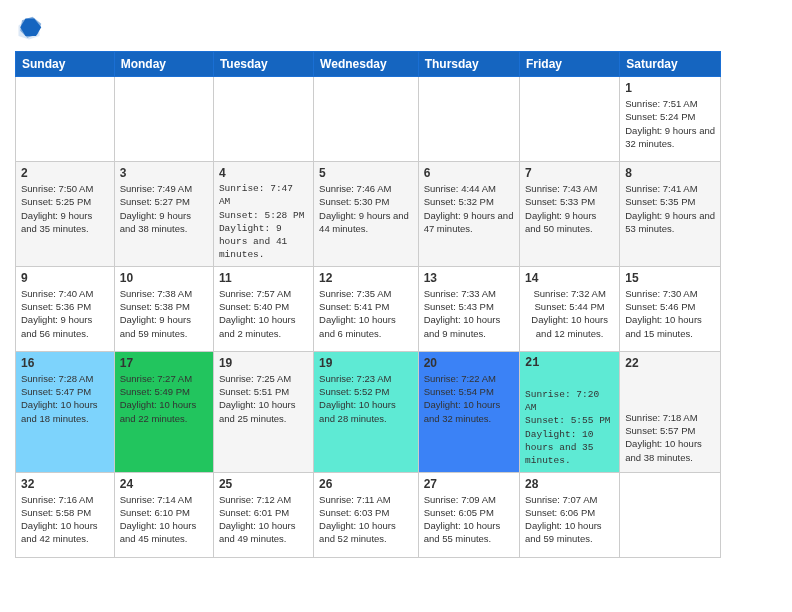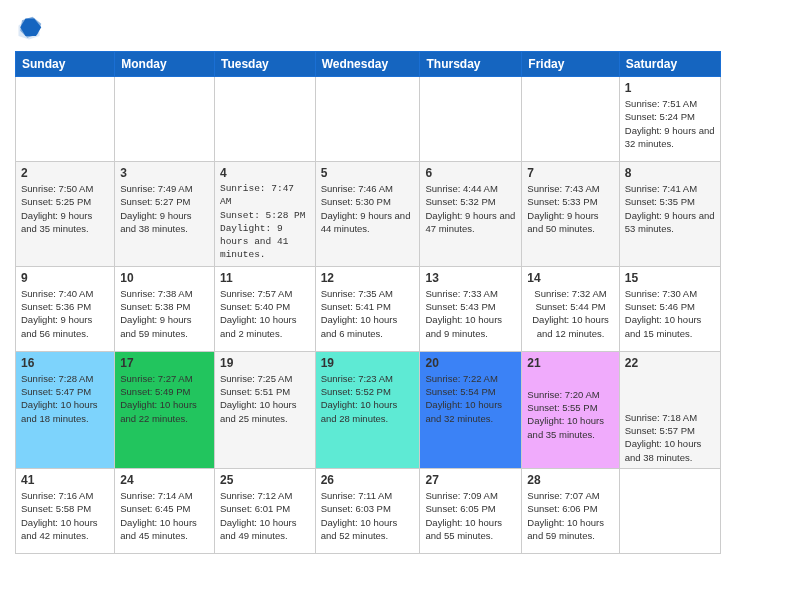"21" td { background: #f0abfc -> #5eead4; font-family: none -> Liberation Mono, monospace }
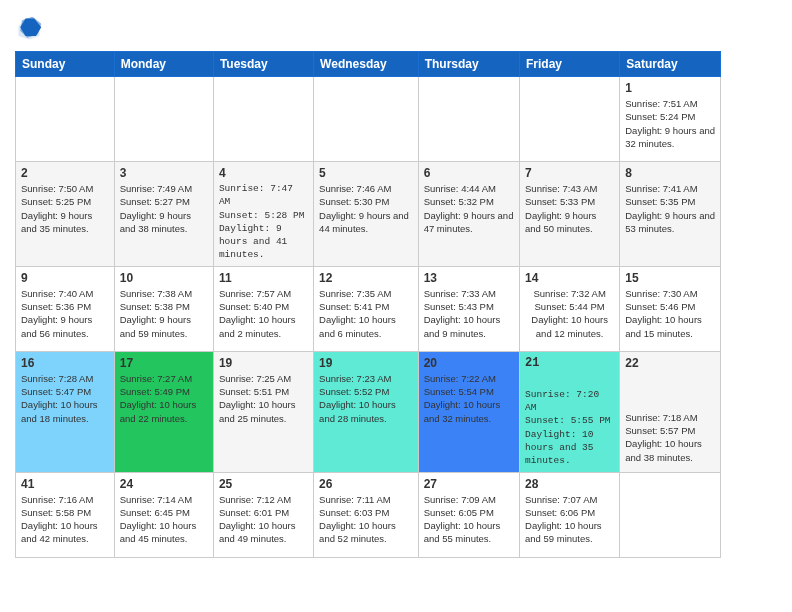"41" span.day-number { text: 41 -> 32 }
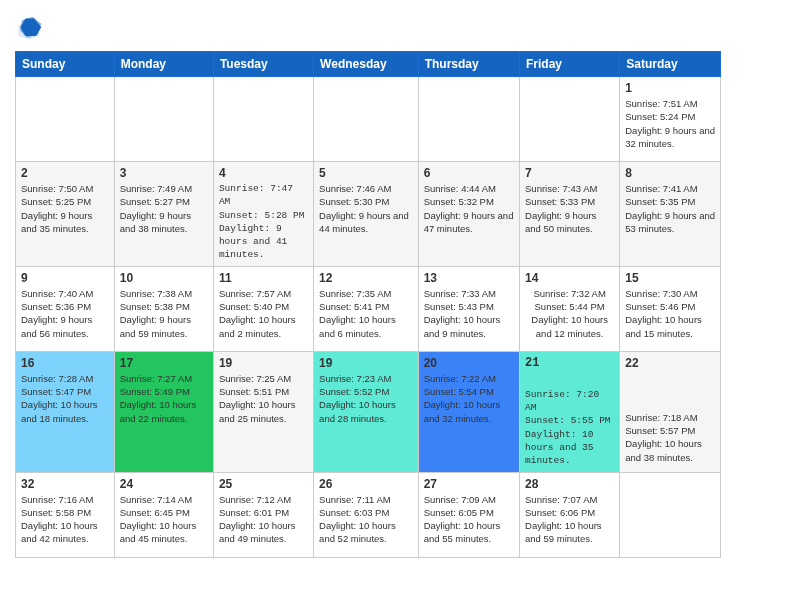"Sunrise: 7:14 AM" div.day-info { text: 6:45 -> 6:10 }
